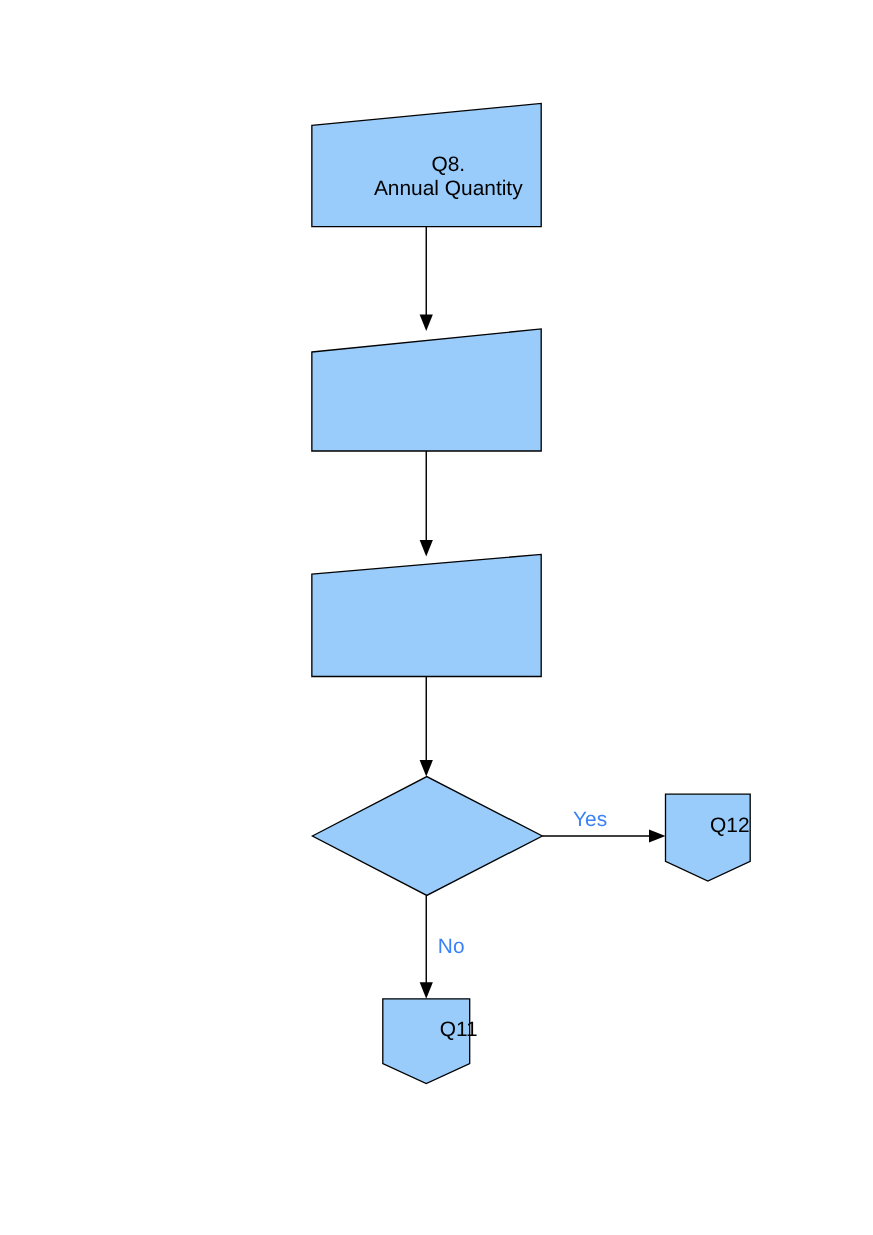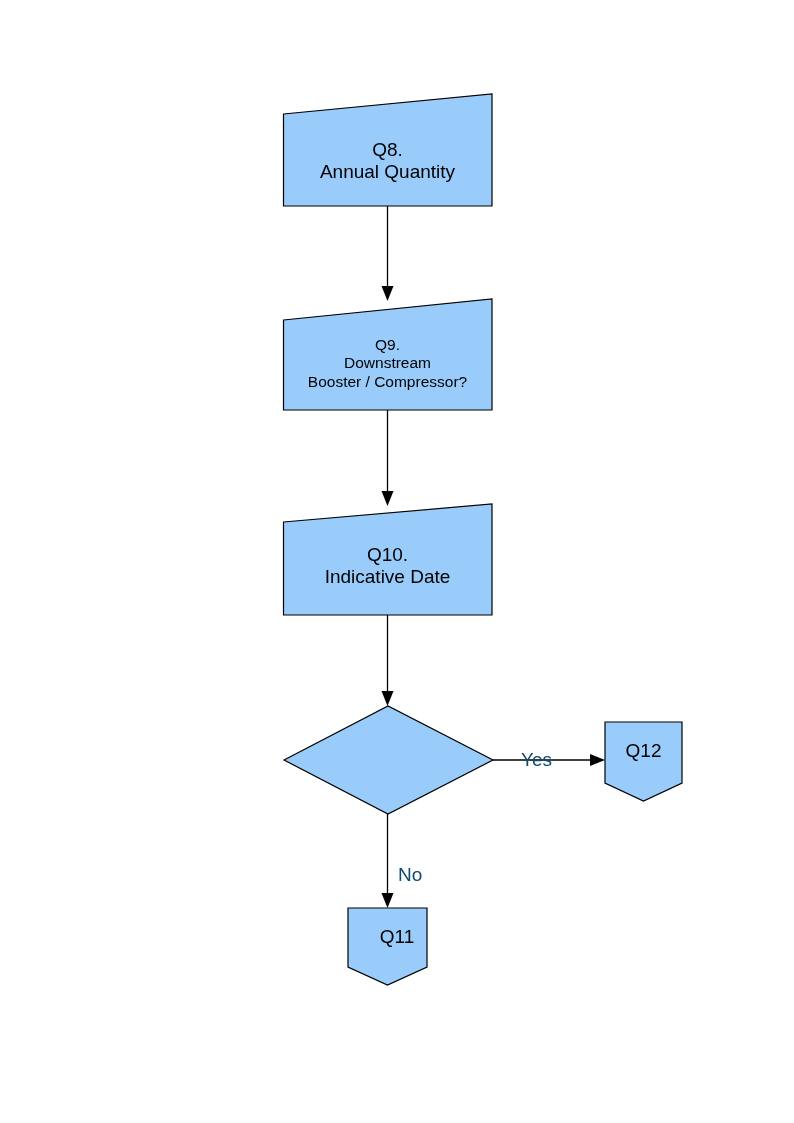"Q8." .node-label { margin-left: none -> 20px }
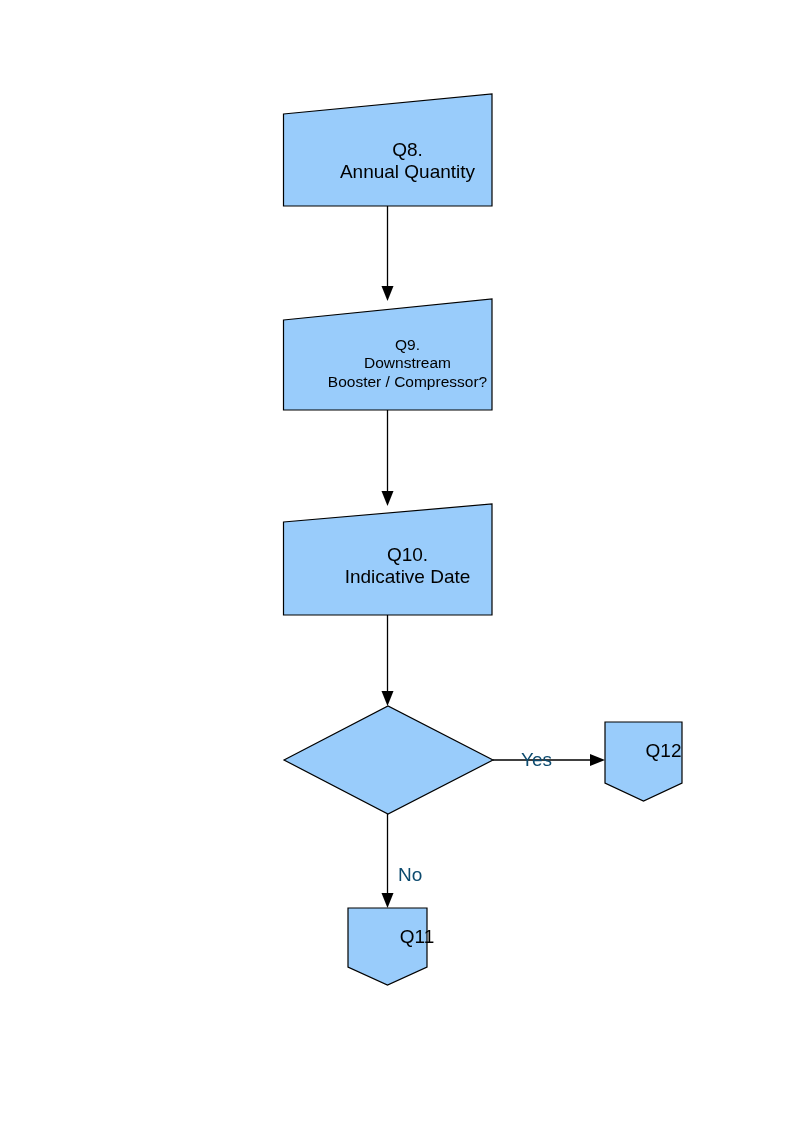"Q9." div.node-label { html: <div>Q9. Downstream Booster / Compressor?</div> -> none }
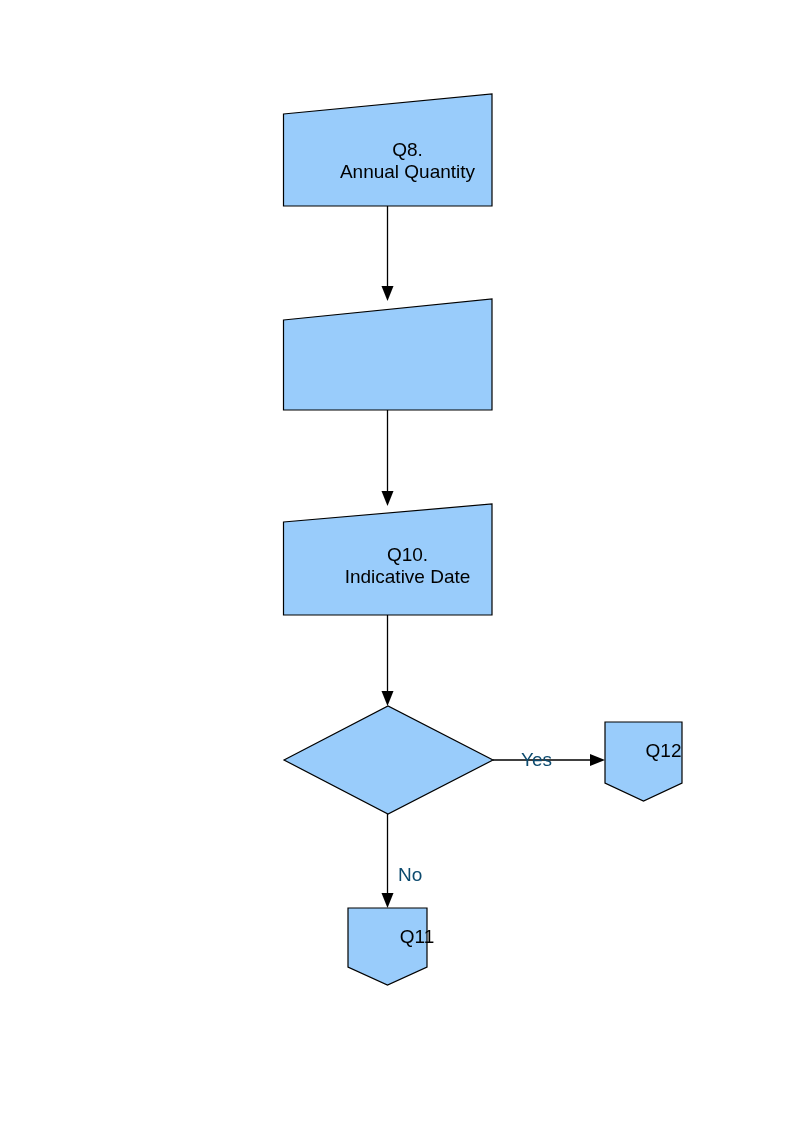"Q10." div.node-label { html: <div>Q10. Indicative Date</div> -> none }
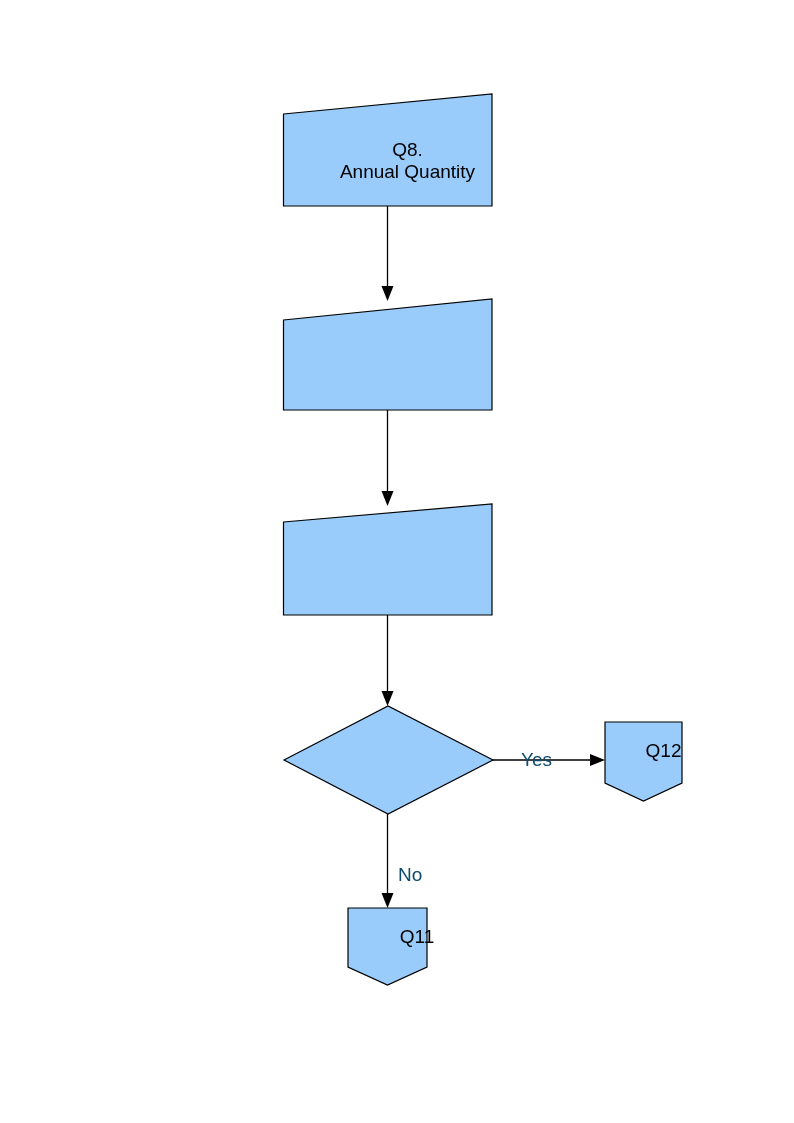"Yes" .edge-label { color: #0c4a6e -> #3b82f6; margin-top: 14px -> none }
